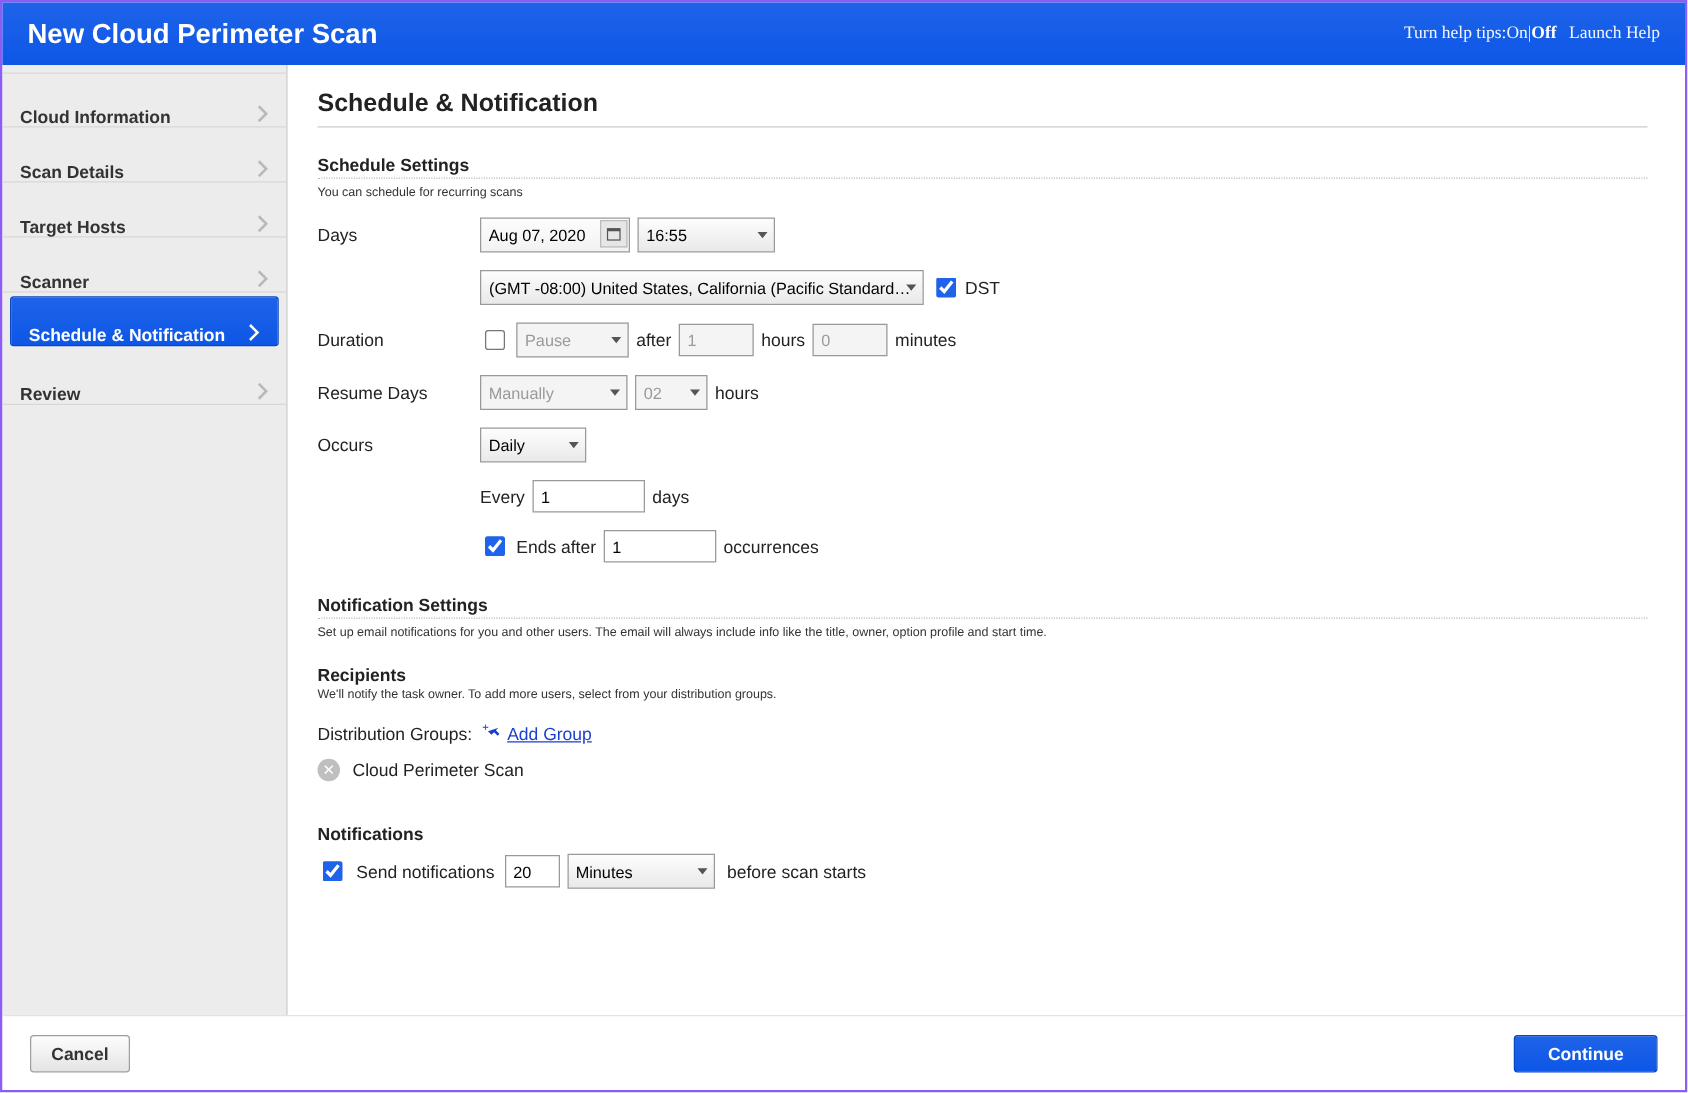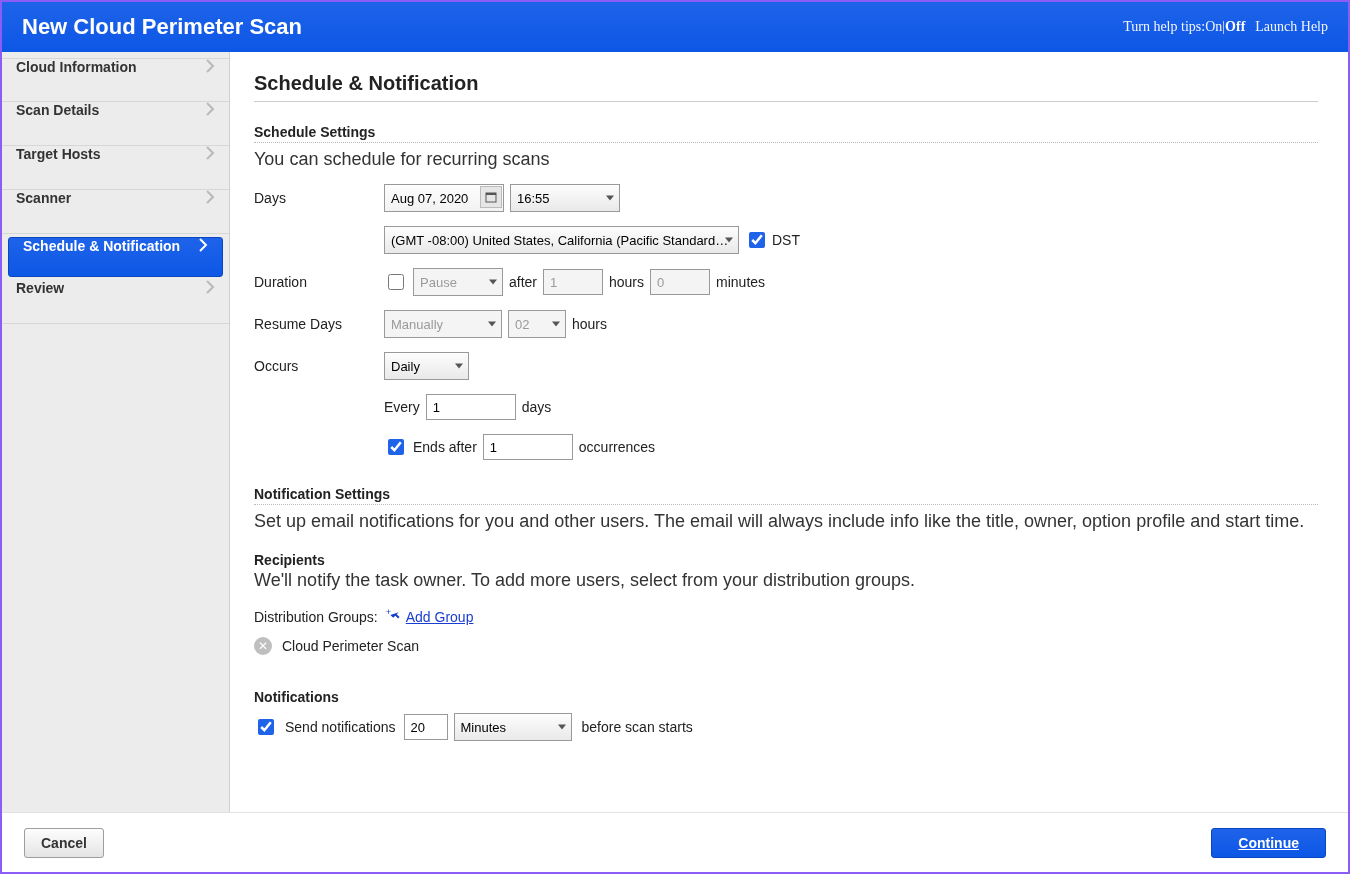"Cloud Information" .nav-item { align-items: flex-start -> flex-end }
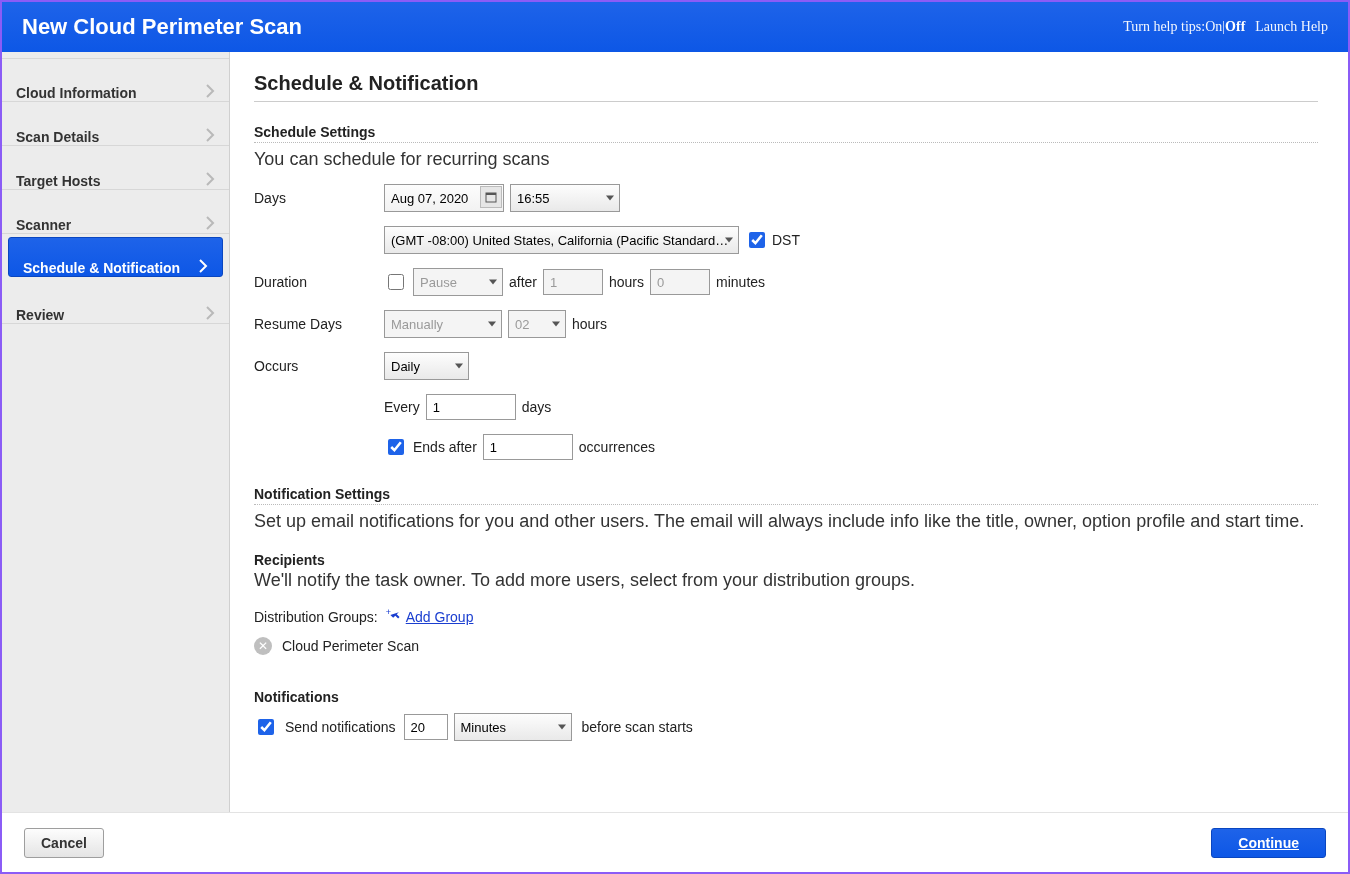"You can schedule for recurring" .section-sub { font-size: 18px -> 10px }
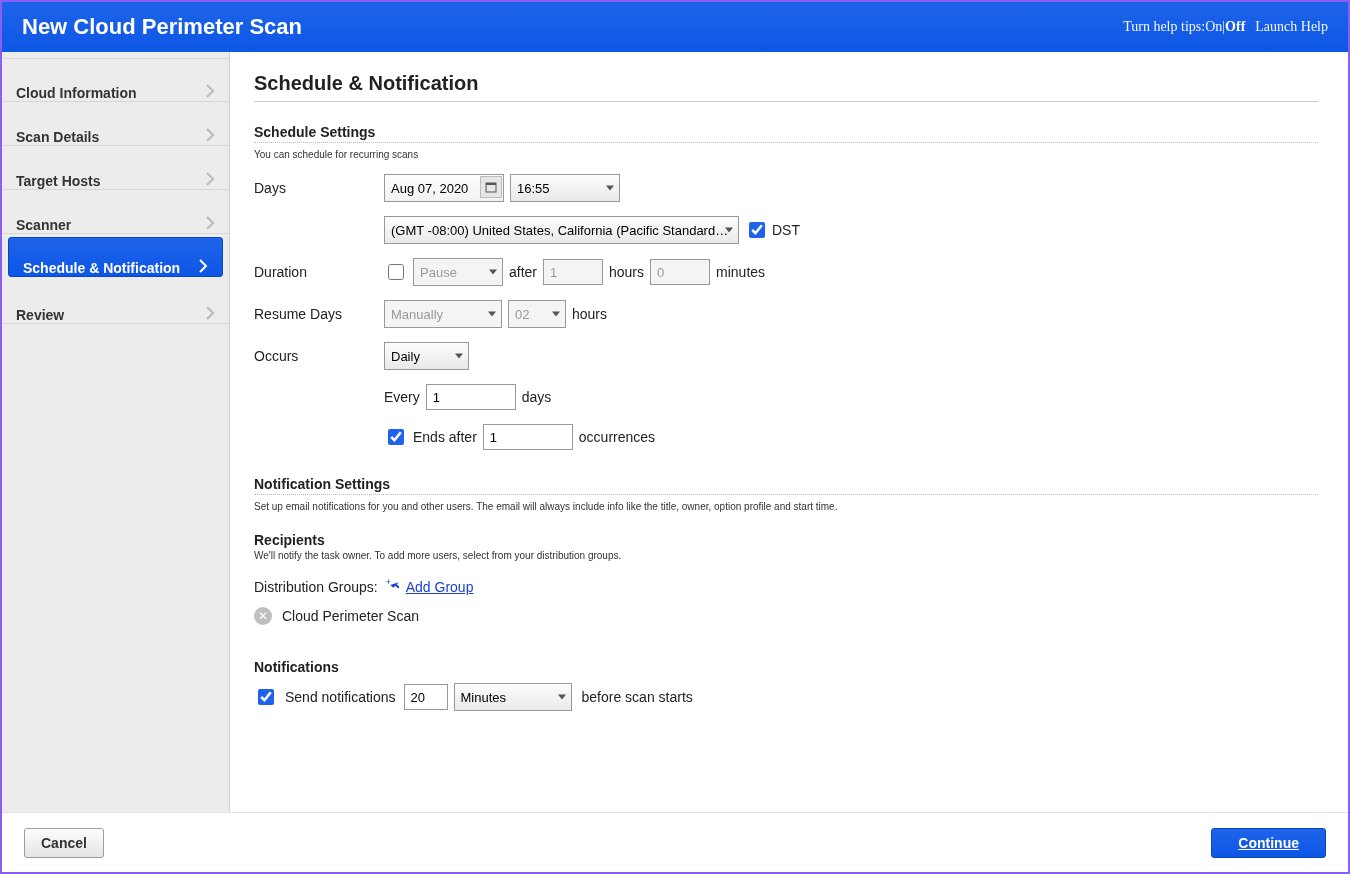"Continue" .btn-primary { text-decoration: underline -> none }
